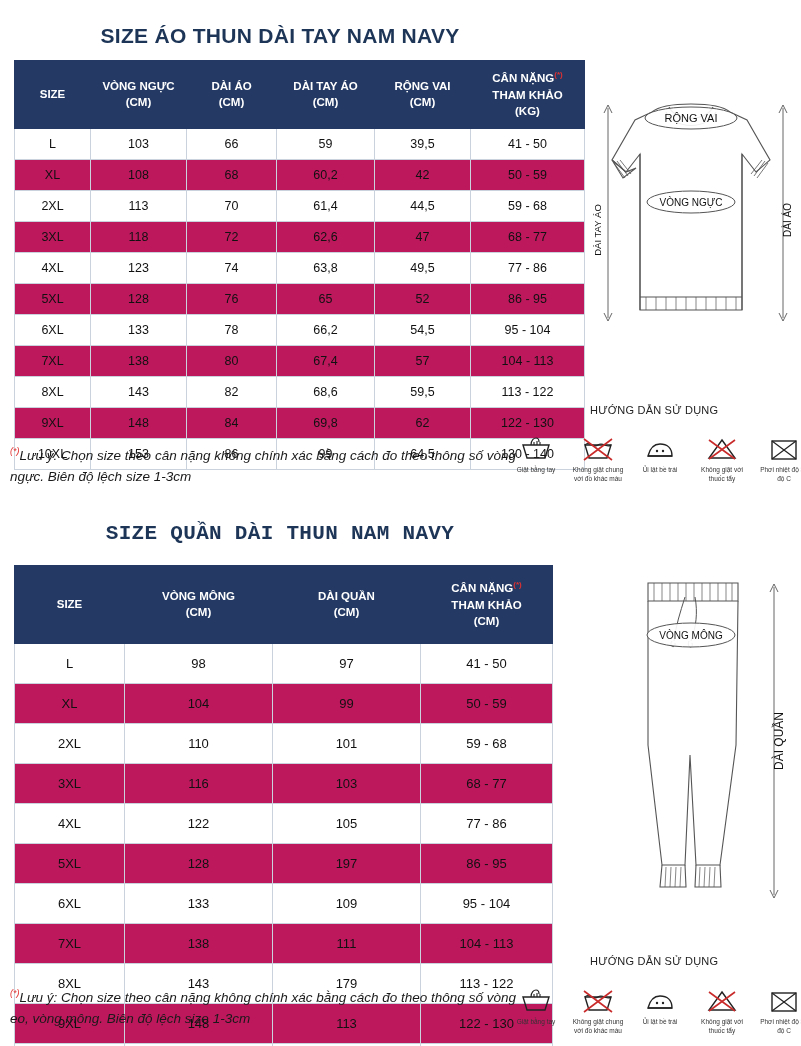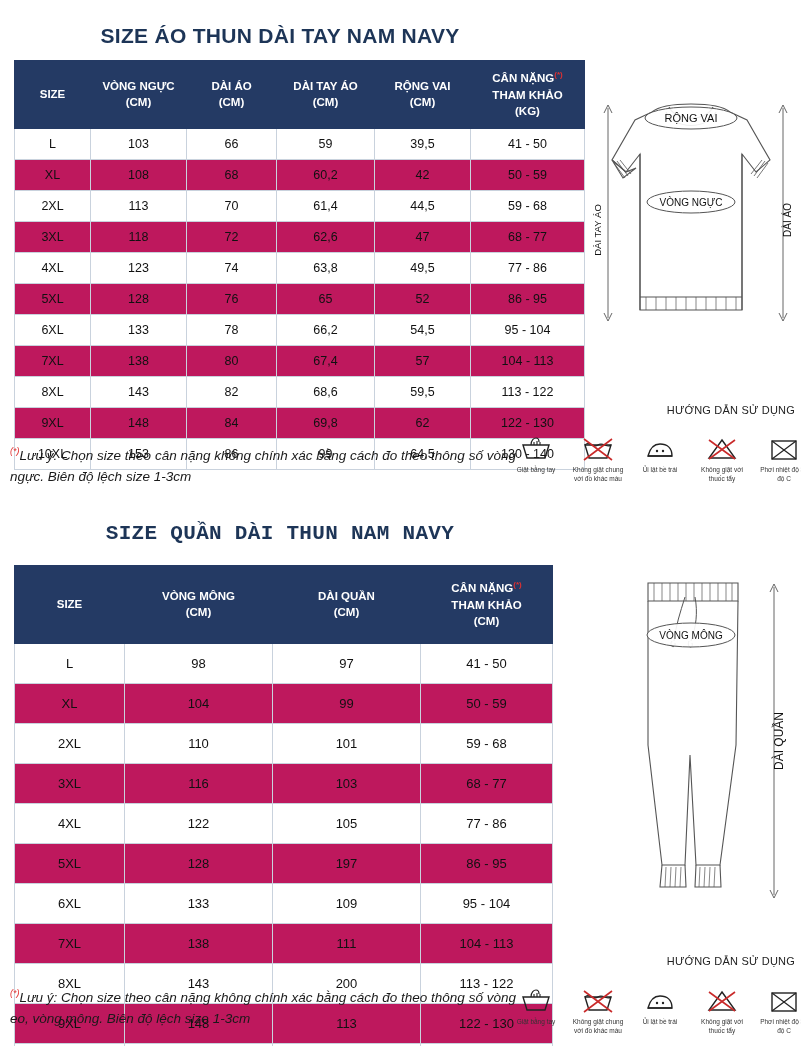"HƯỚNG DẪN SỬ DỤNG" .illus-caption { text-align: right -> left }
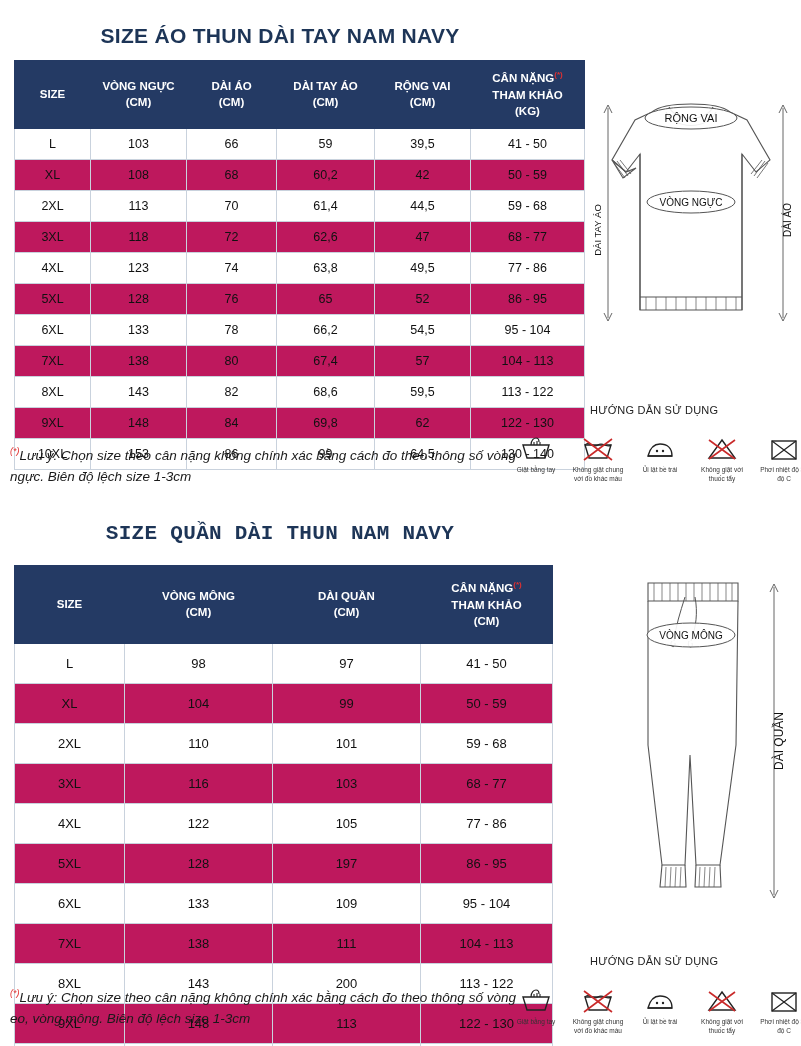"200" td { text: 200 -> 179 }
